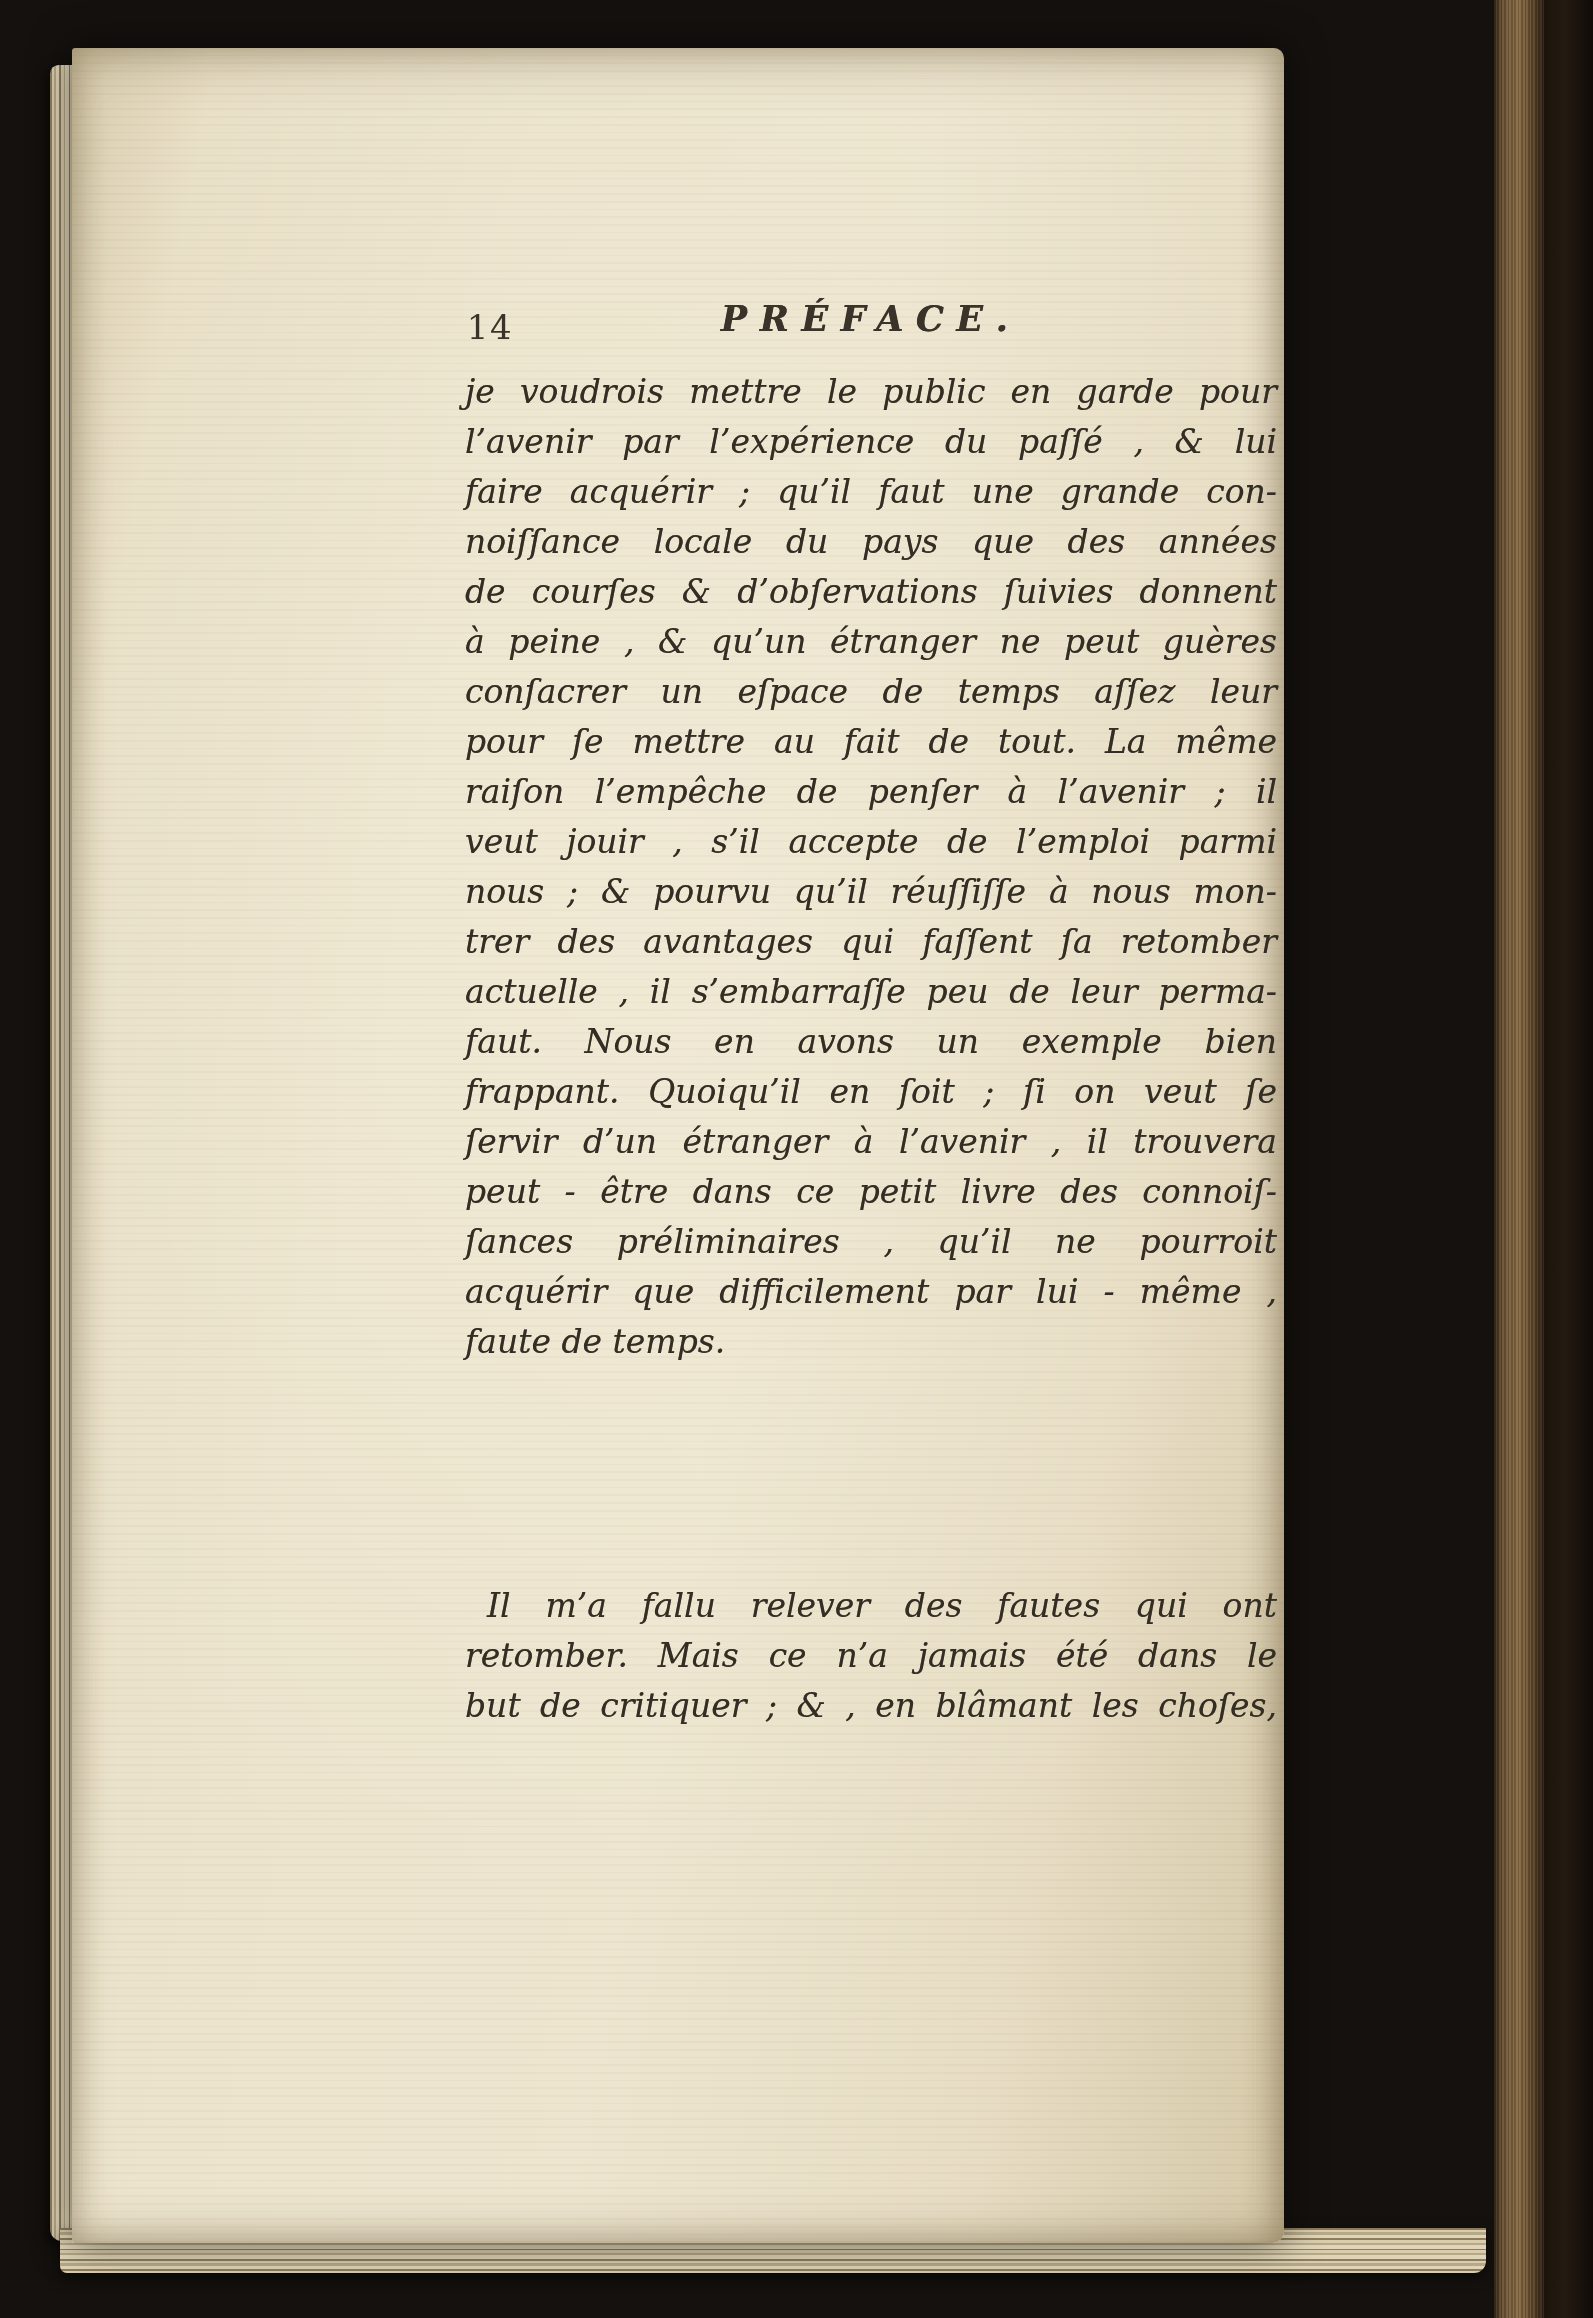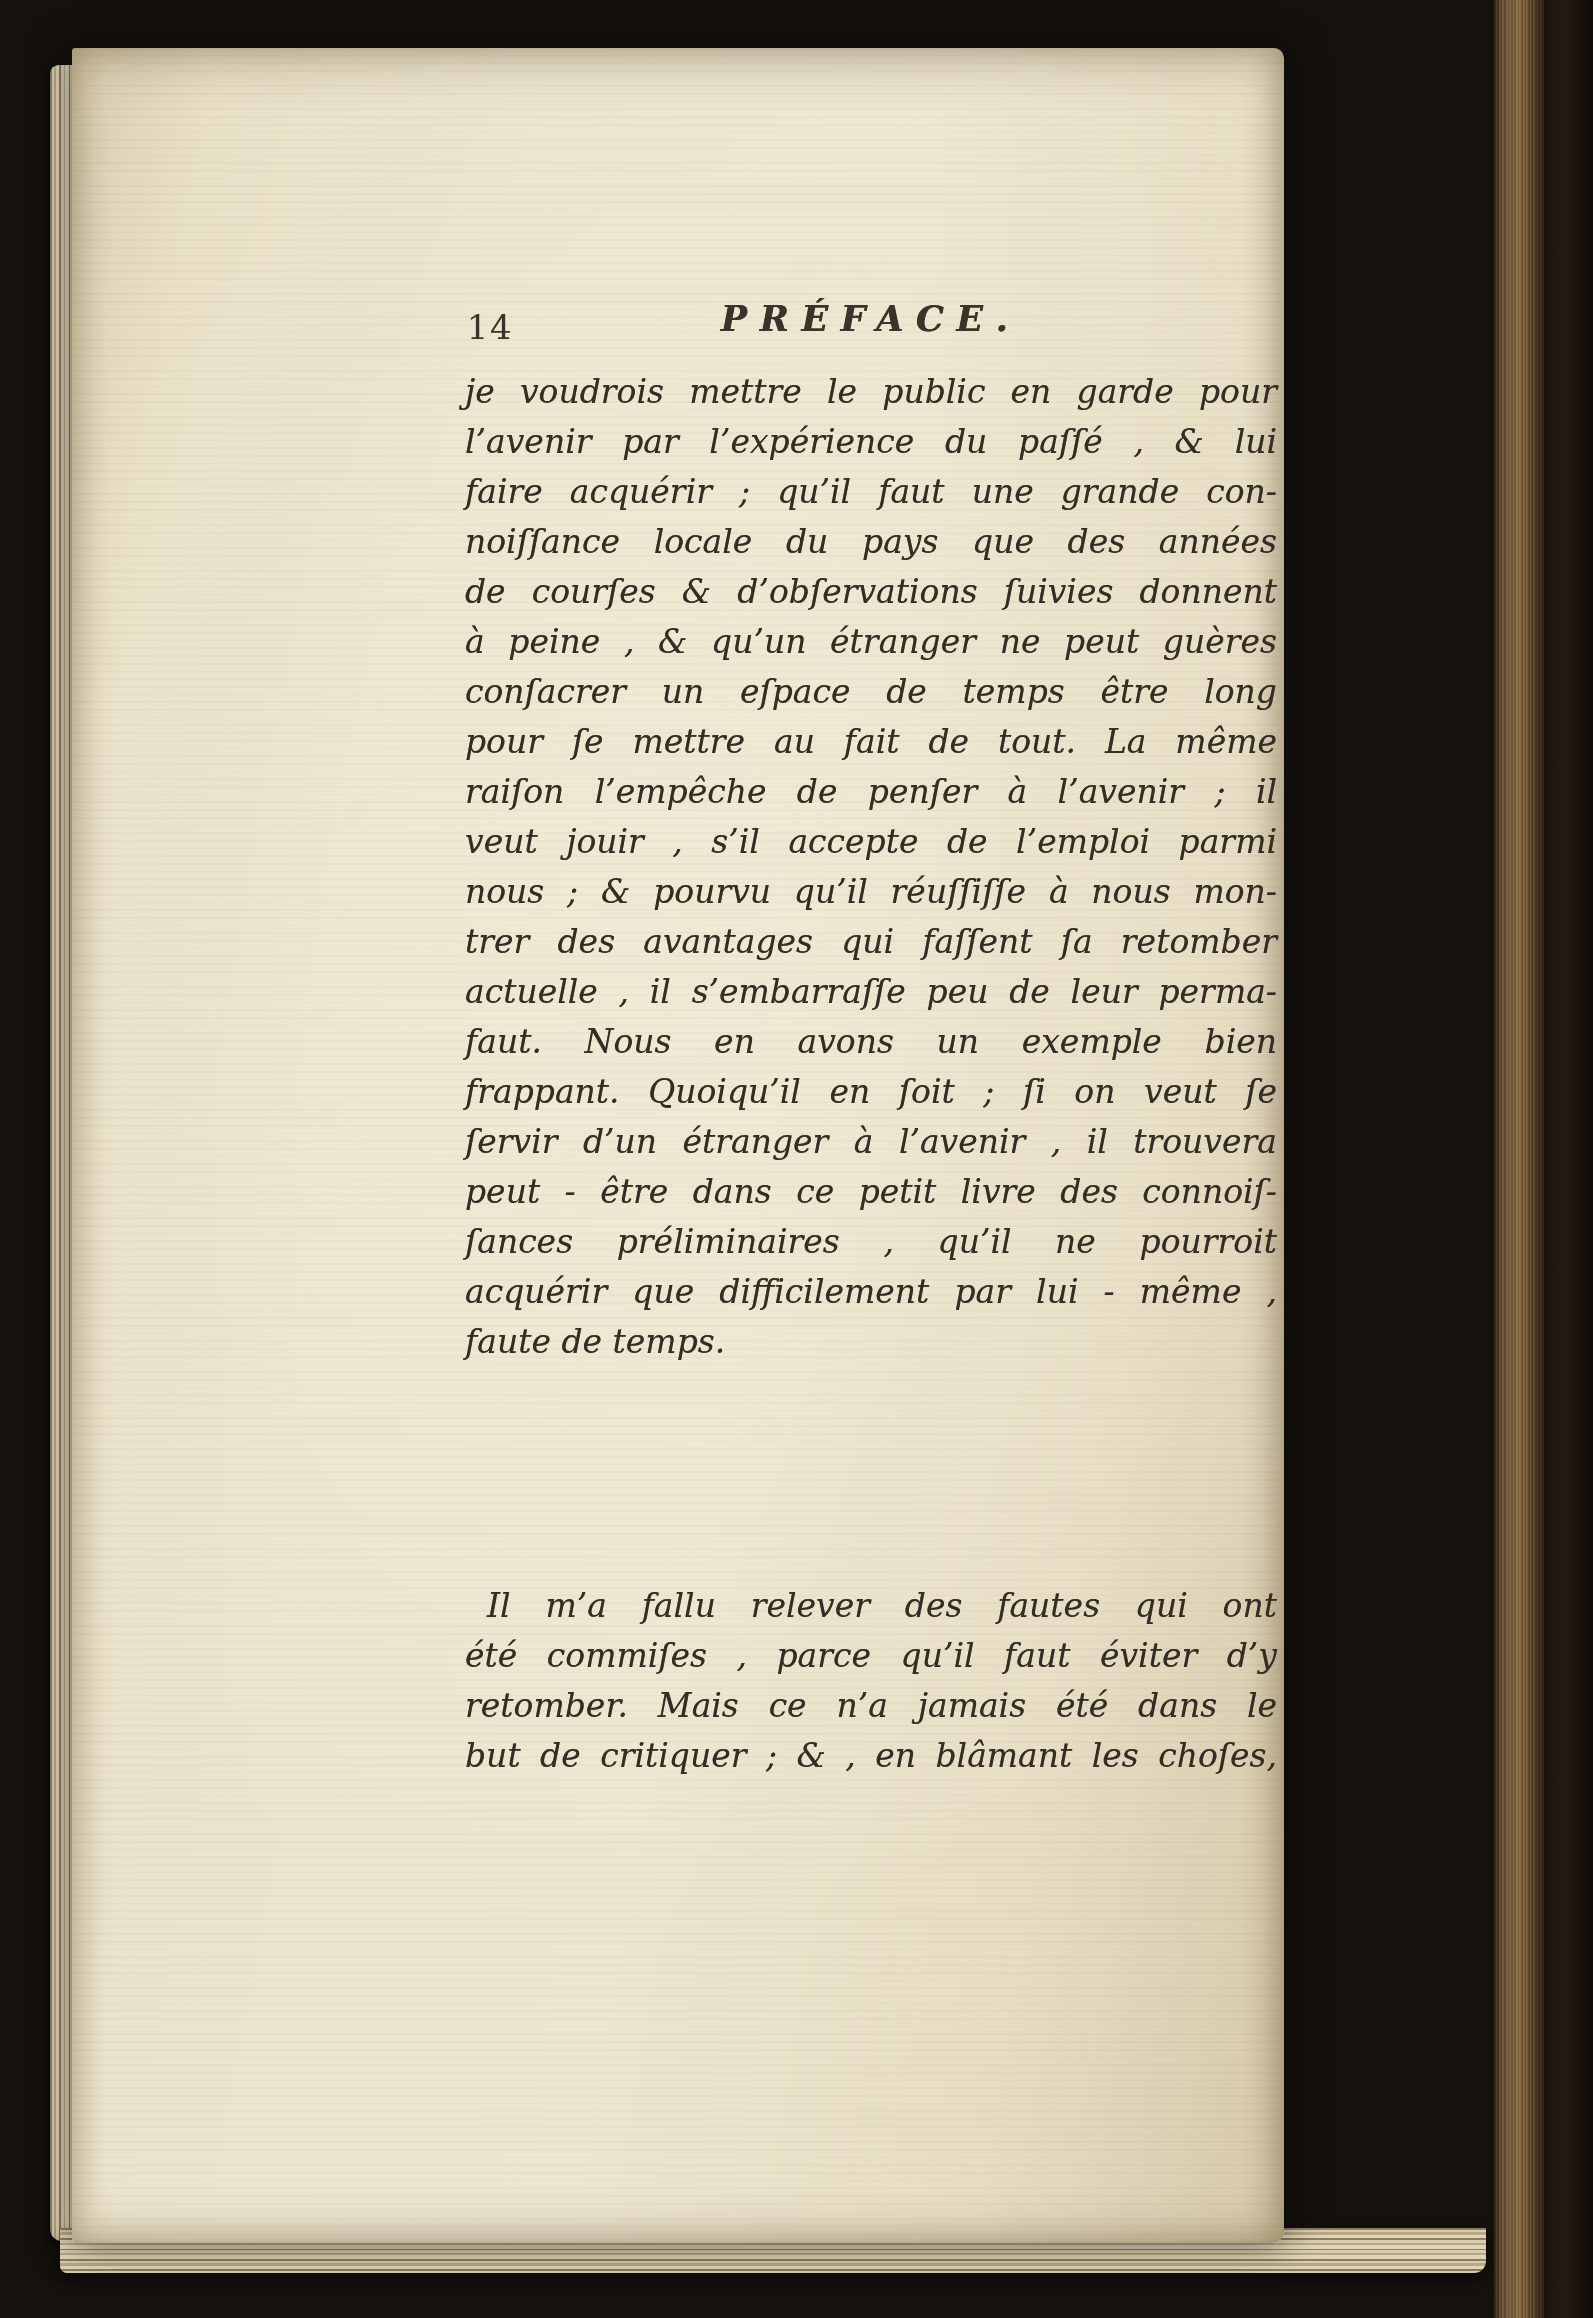"conſacrer un eſpace de temps" div.line { text: être long -> aſſez leur }
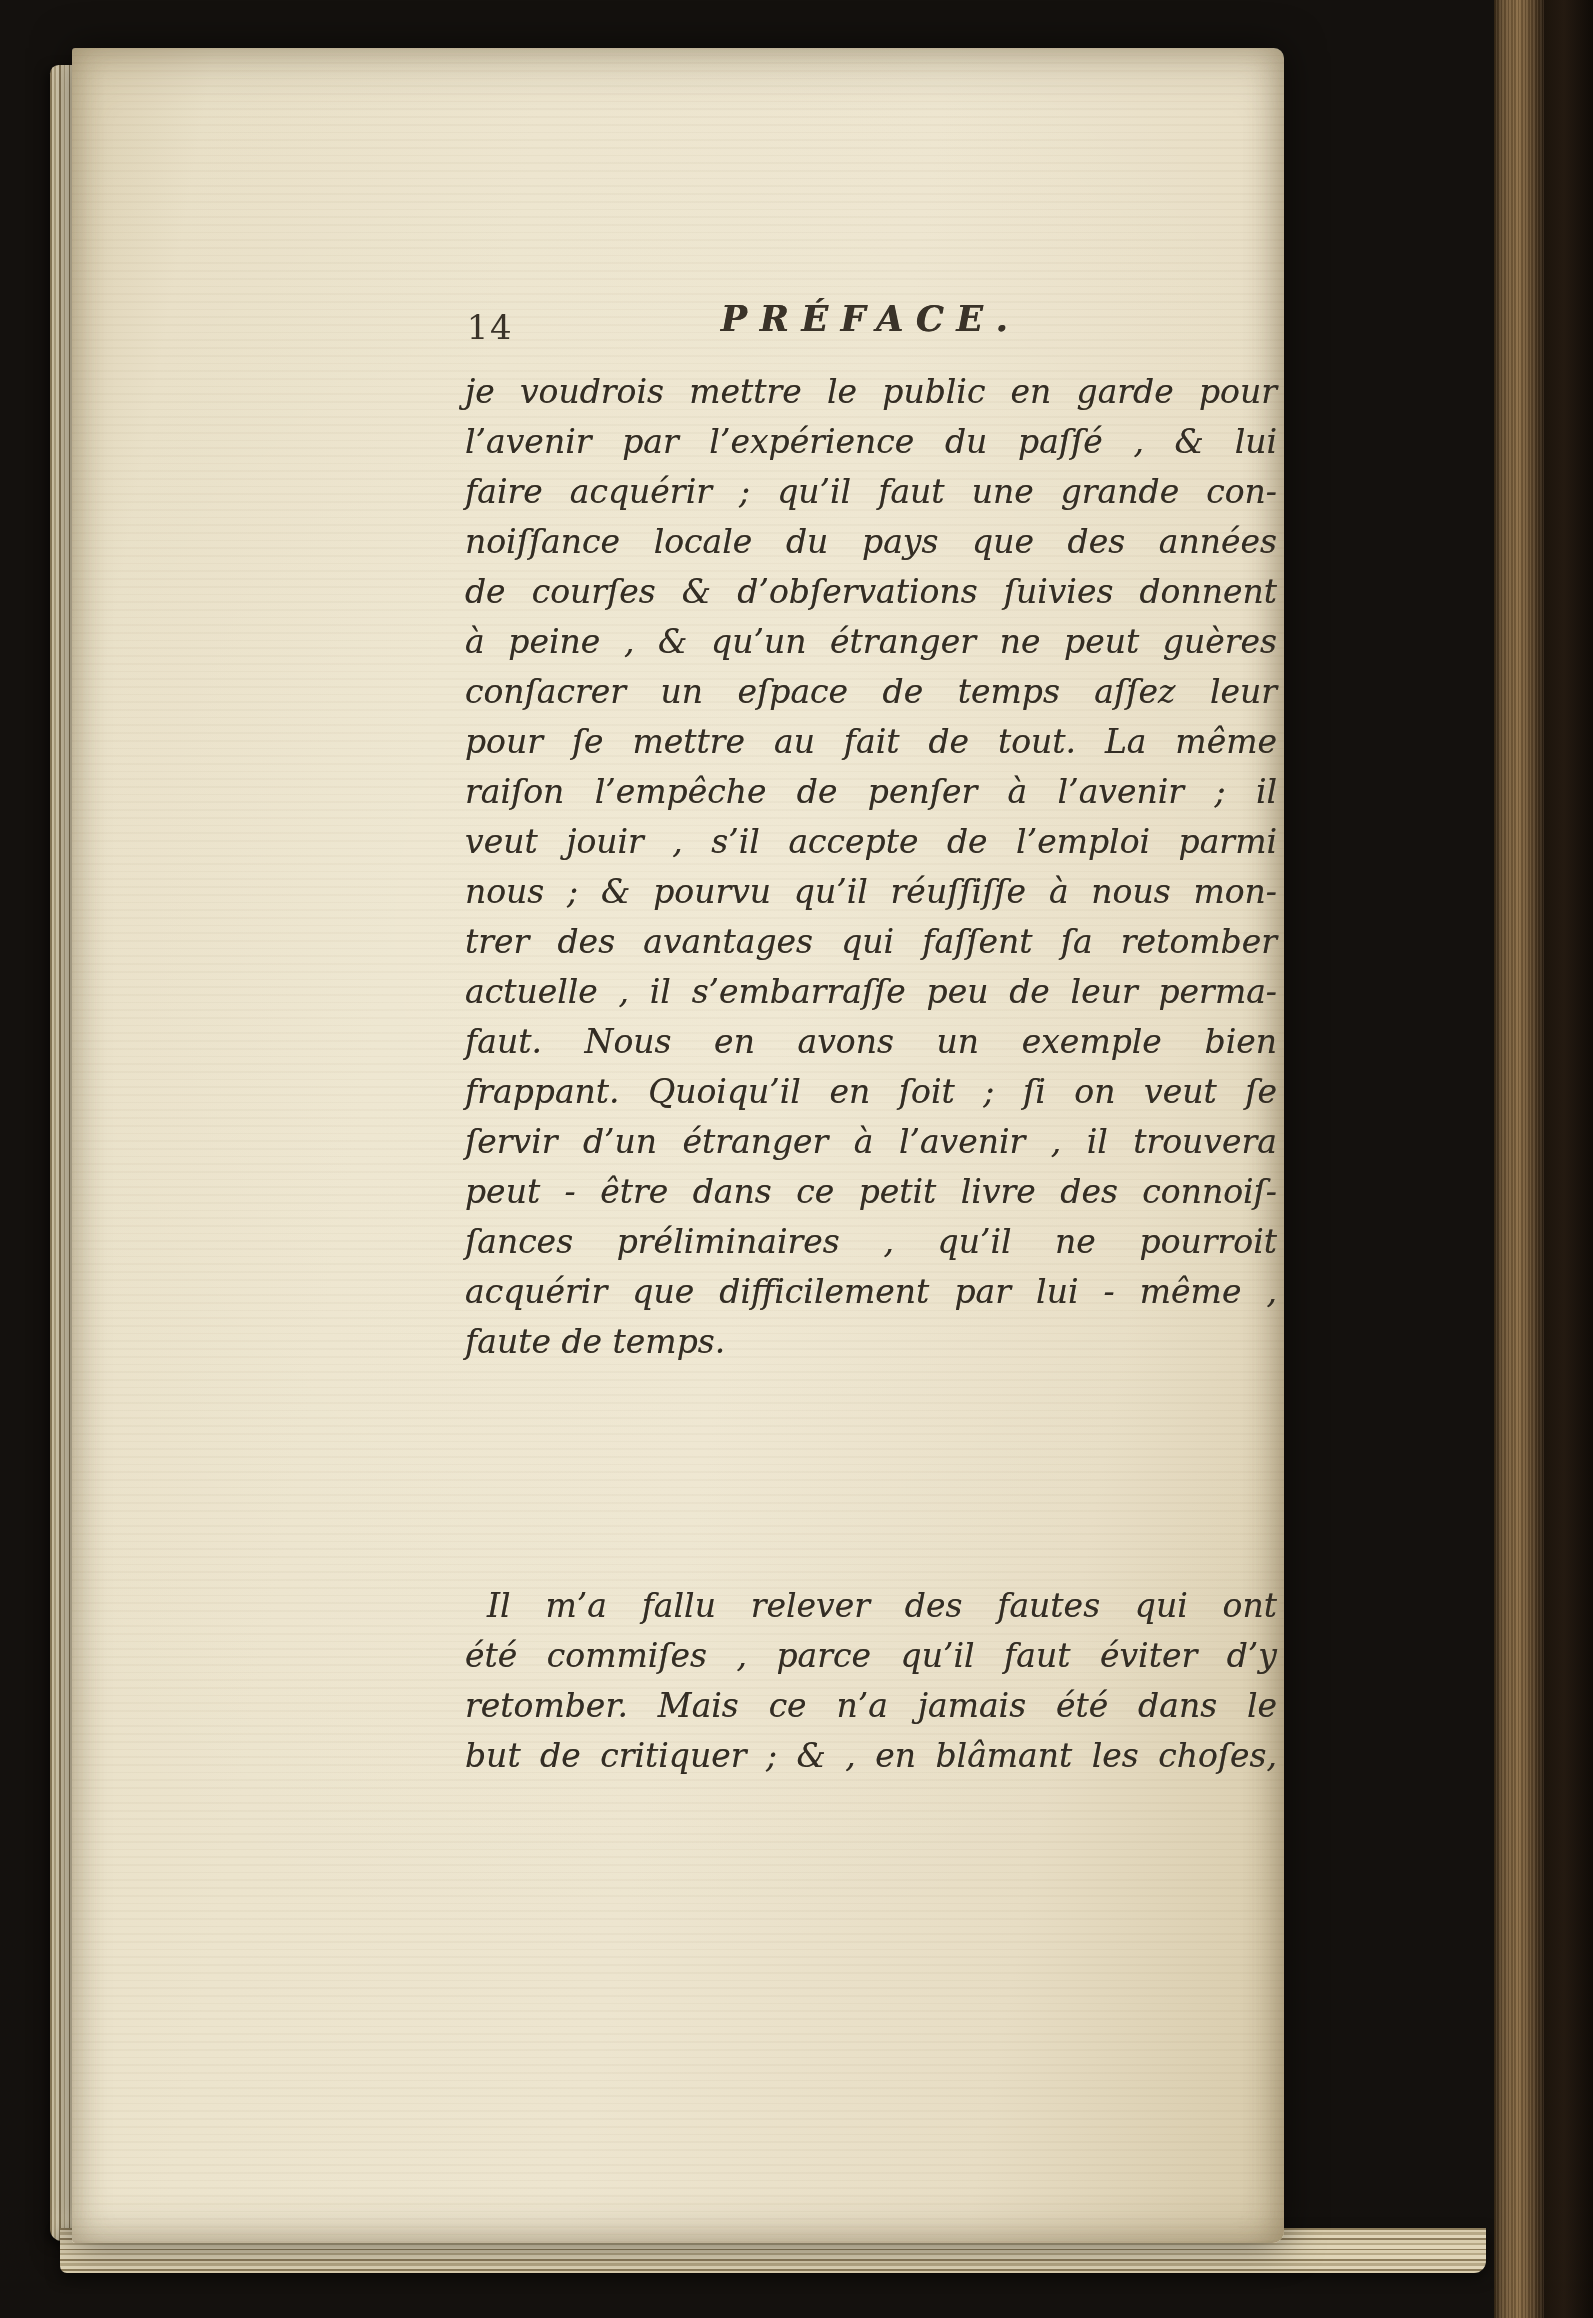"été commiſes , parce qu’il" div.line { html: <div>été commiſes , parce qu’il faut éviter d’y</div> -> none }
